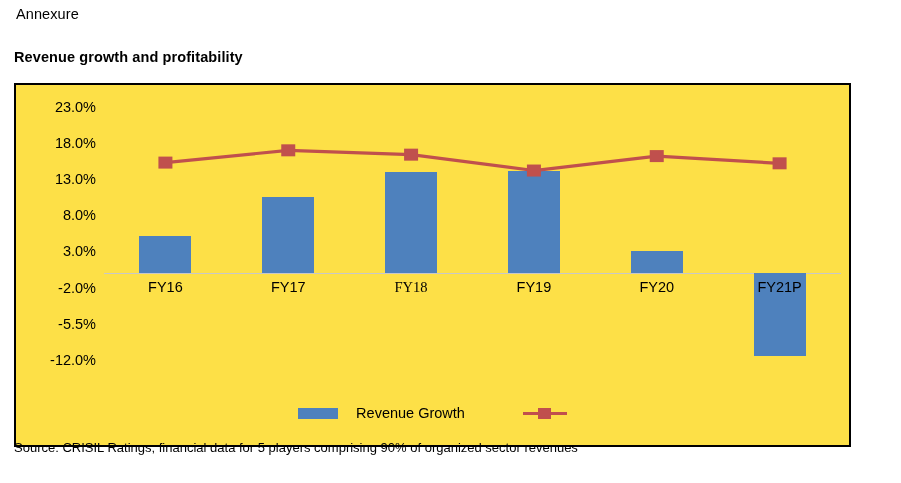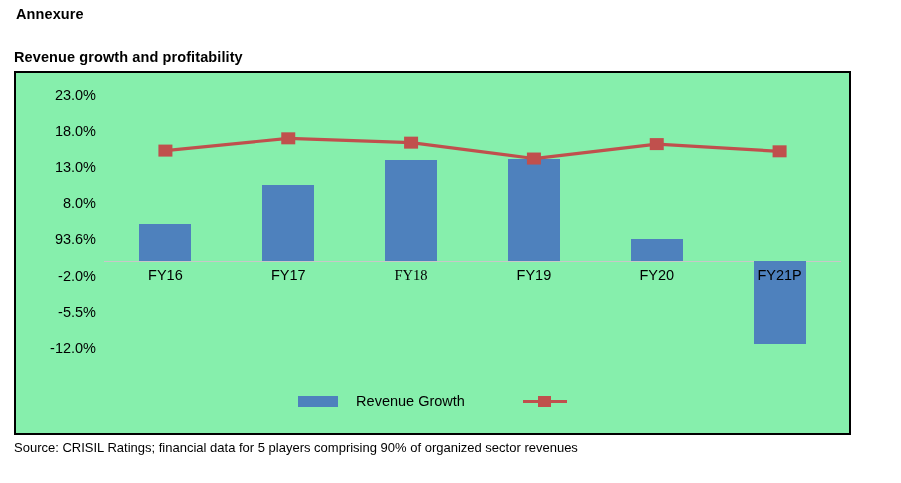"Annexure" .annexure-title { font-weight: bold -> normal }
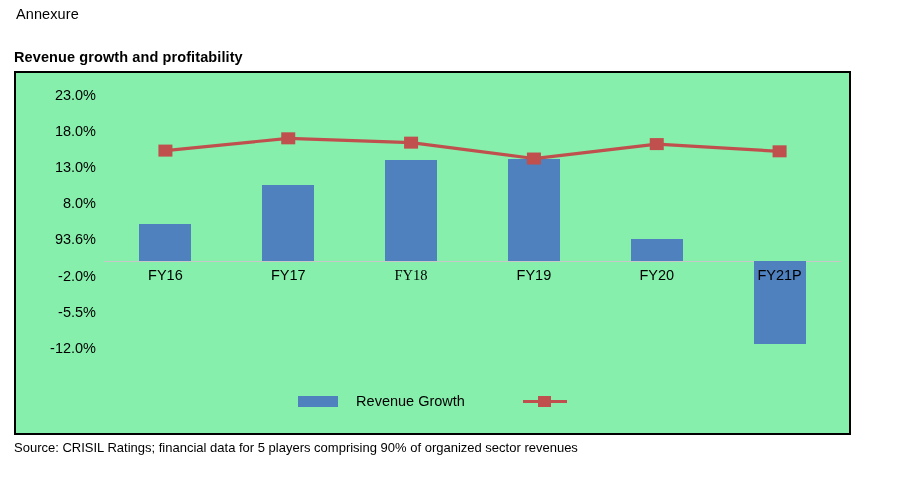"23.0%" .chart-frame { background: #86efac -> #fde047; top: 71px -> 83px }
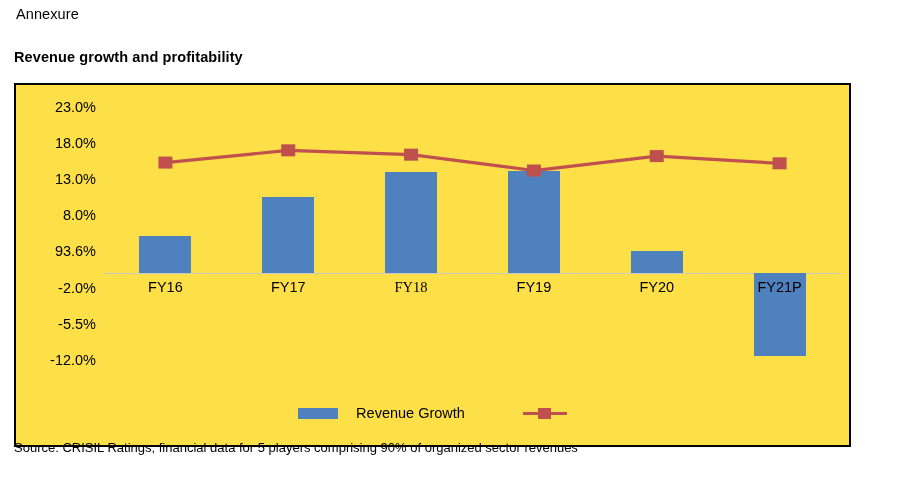"93.6%" div.ytick { text: 93.6% -> 3.0% }
